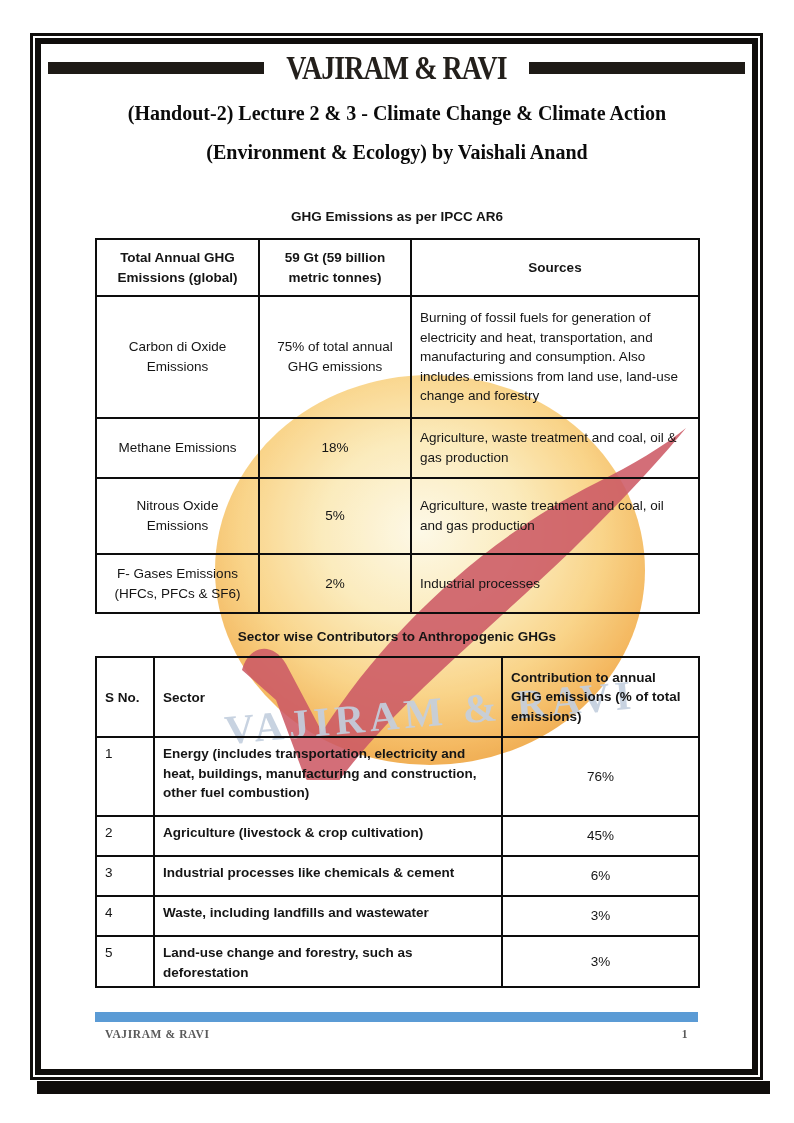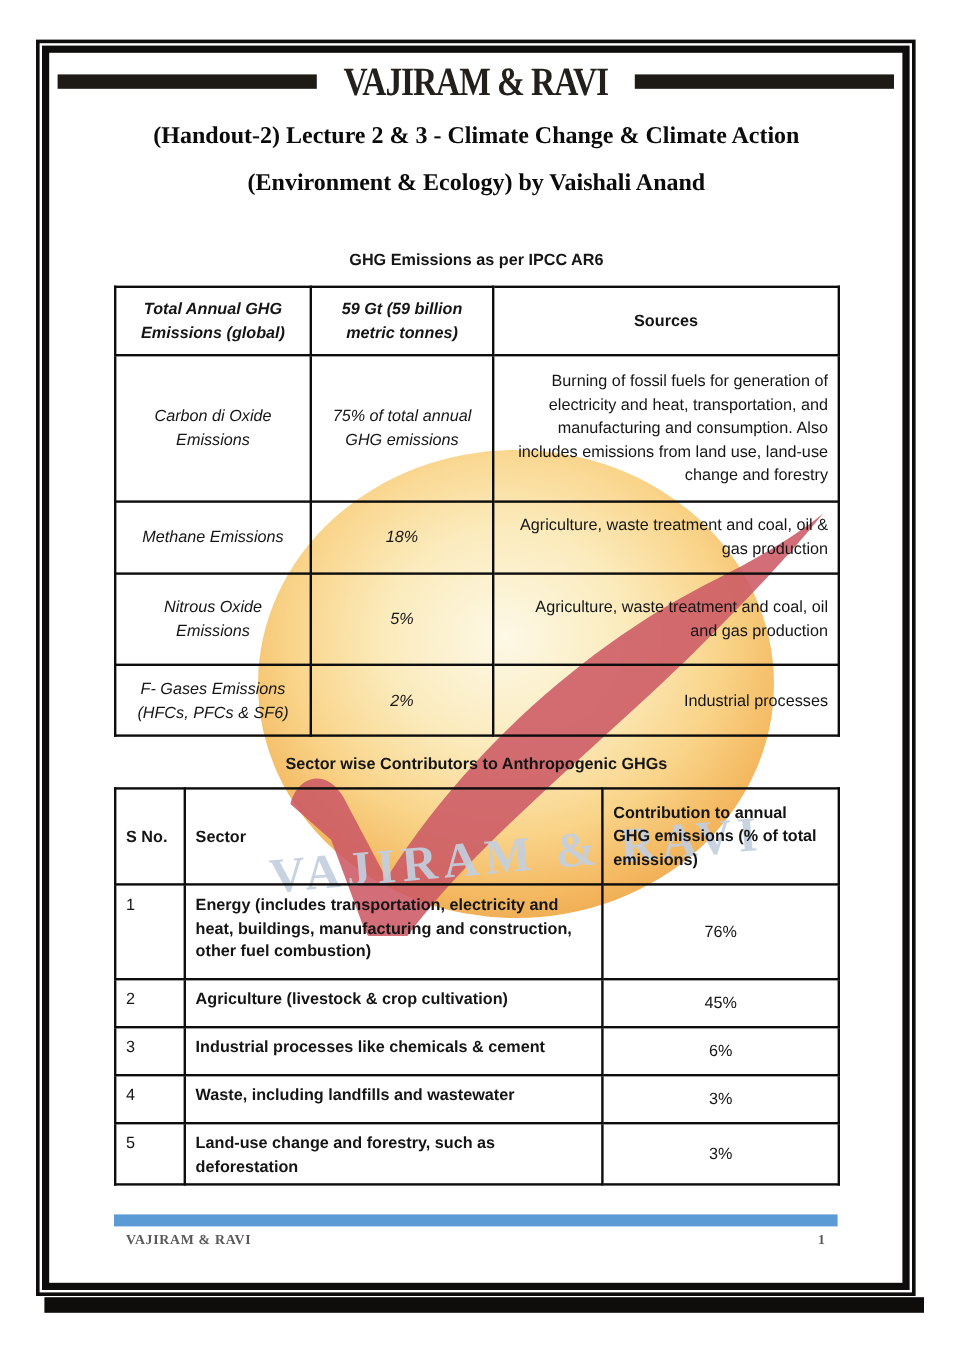"Total Annual GHG Emissions (global)" #table1 td.c1,#table1 td.c2 { font-style: italic -> none }
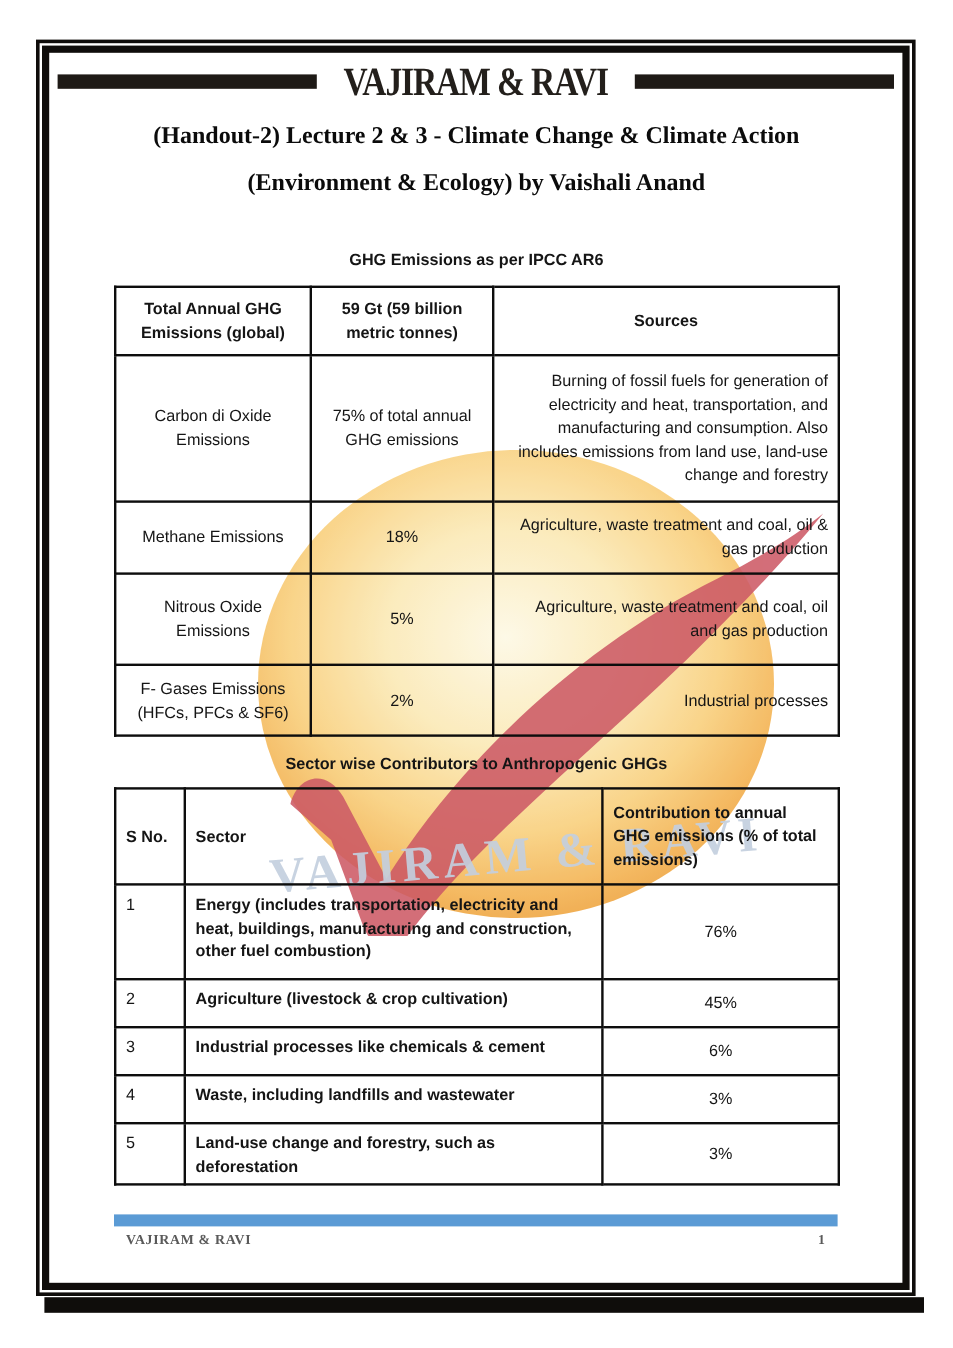"Burning of fossil fuels for" #table1 td.c3 { text-align: right -> left }
